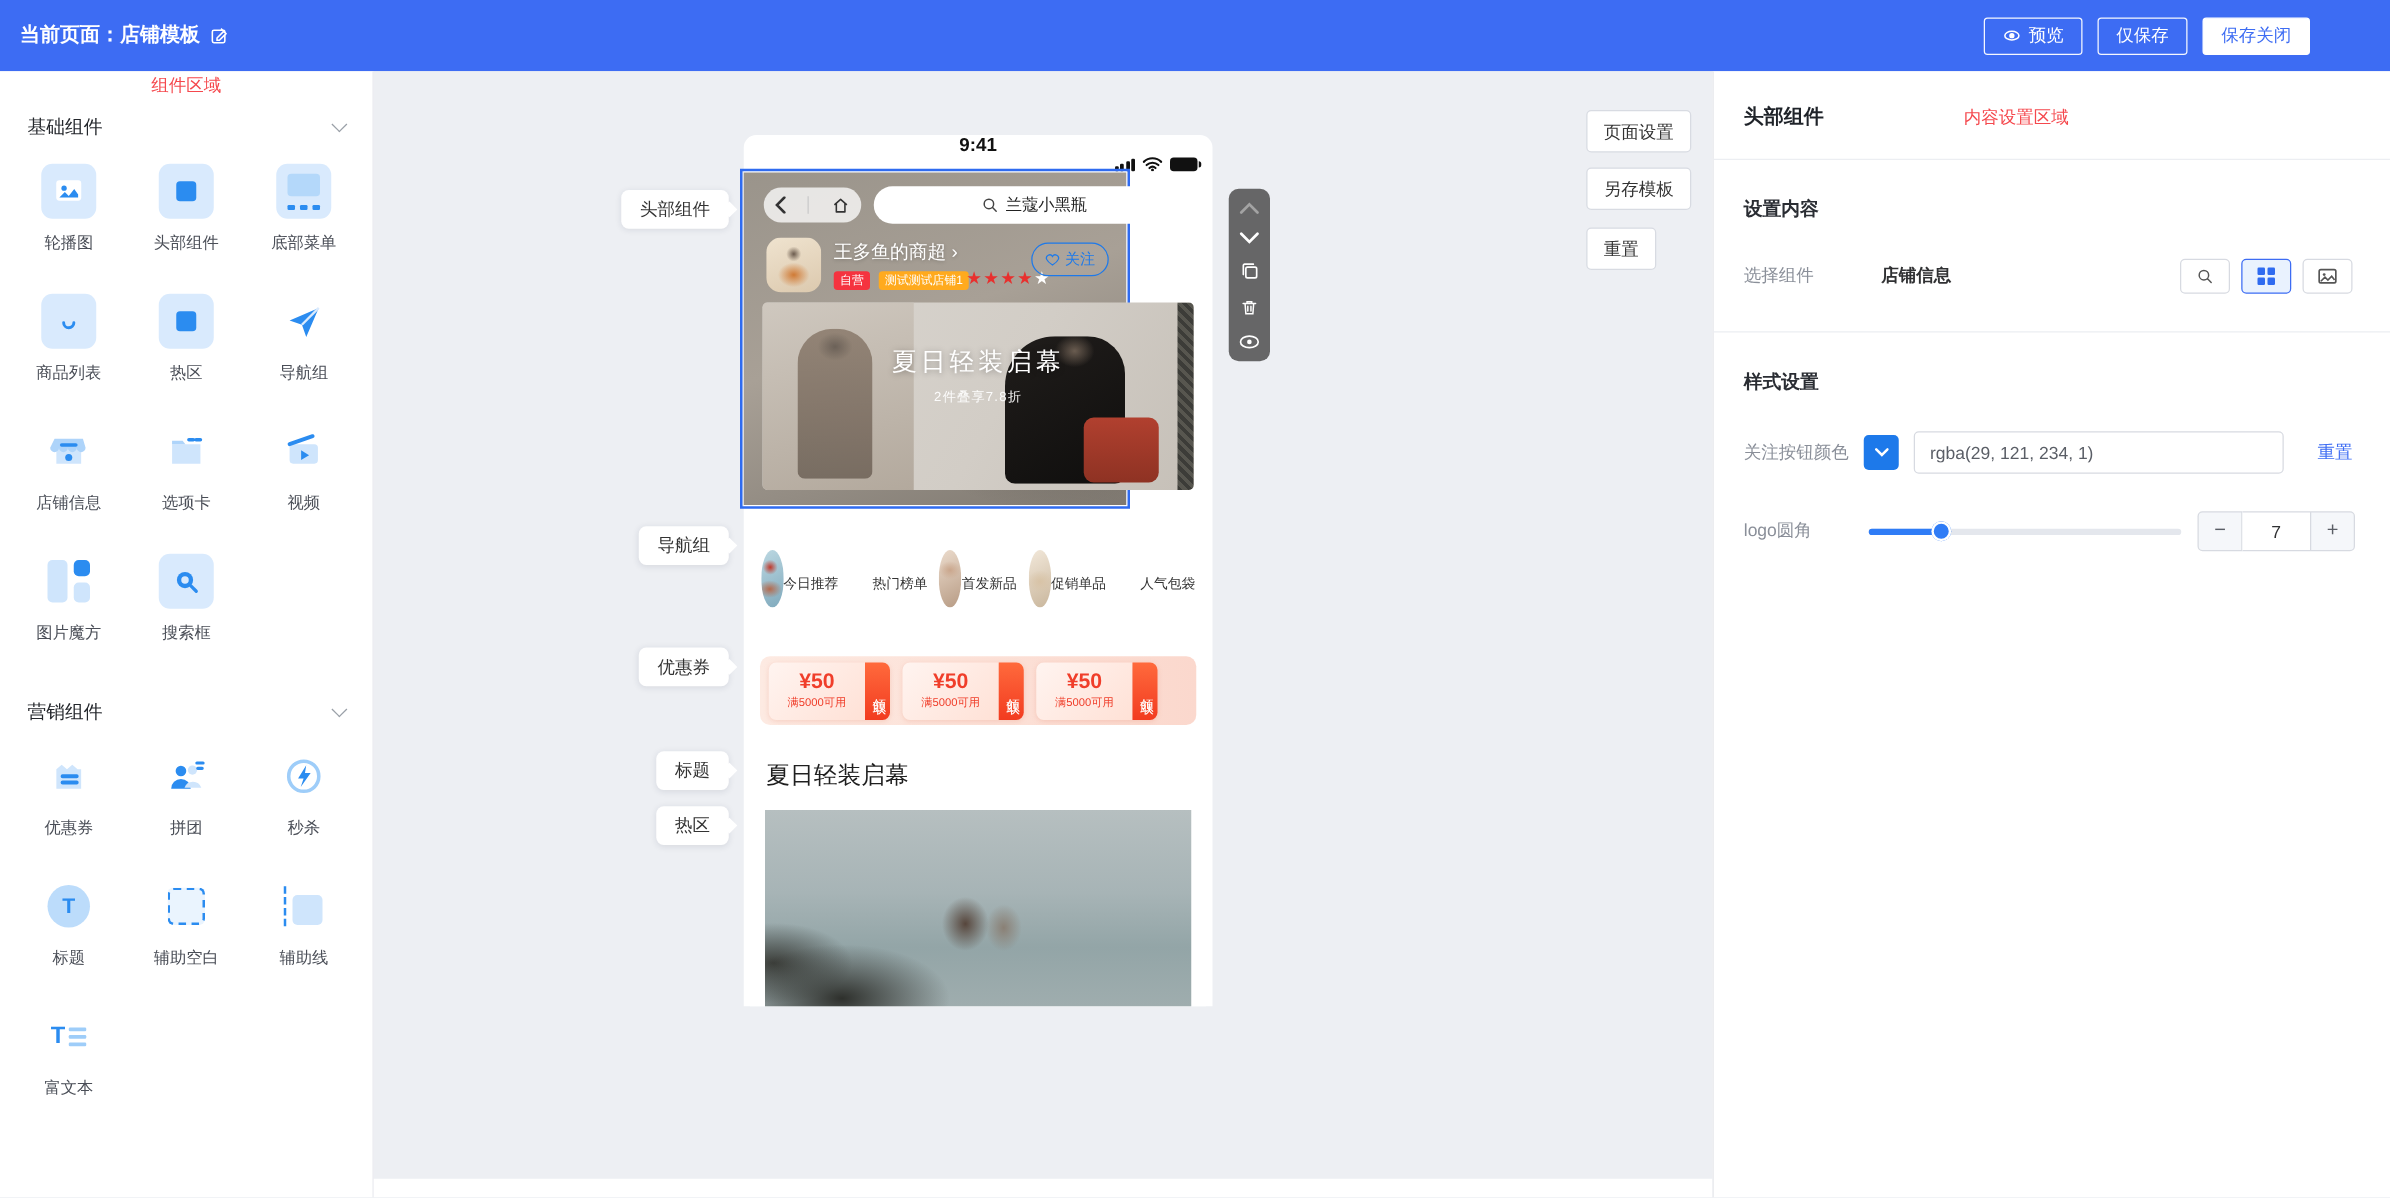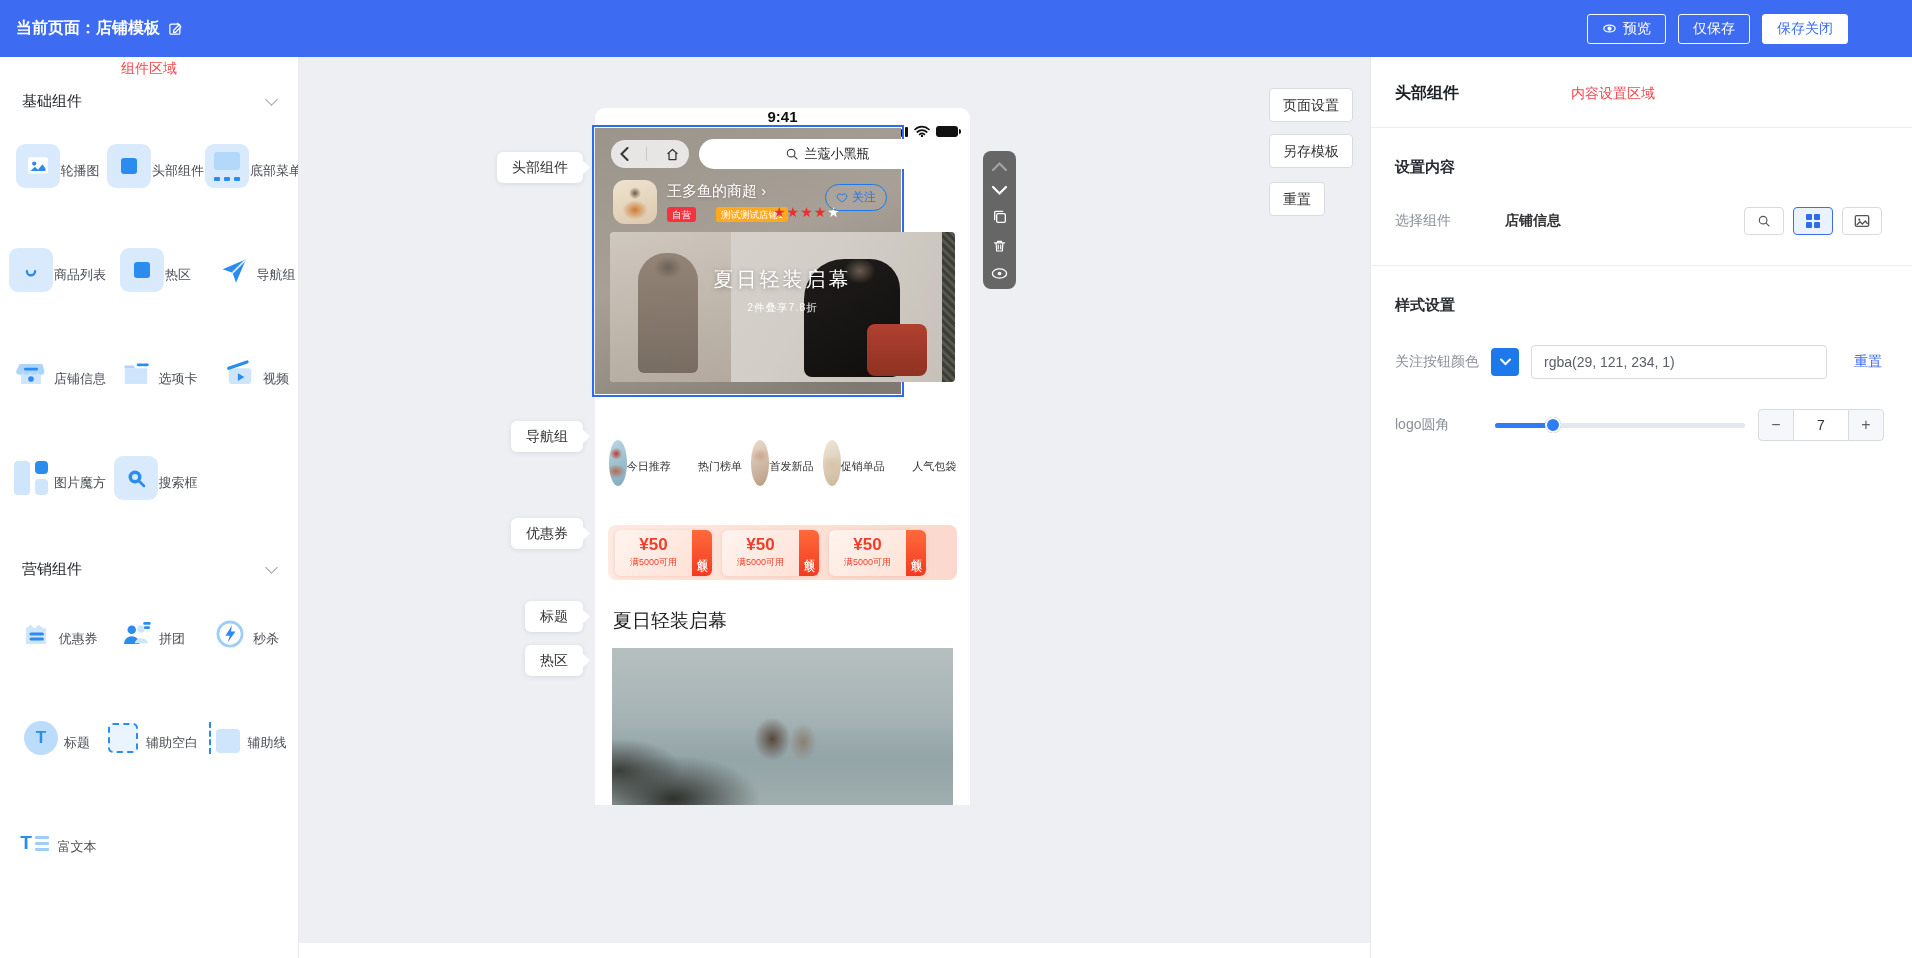"兰蔻小黑瓶" .header-comp { top: 20px -> 30px }
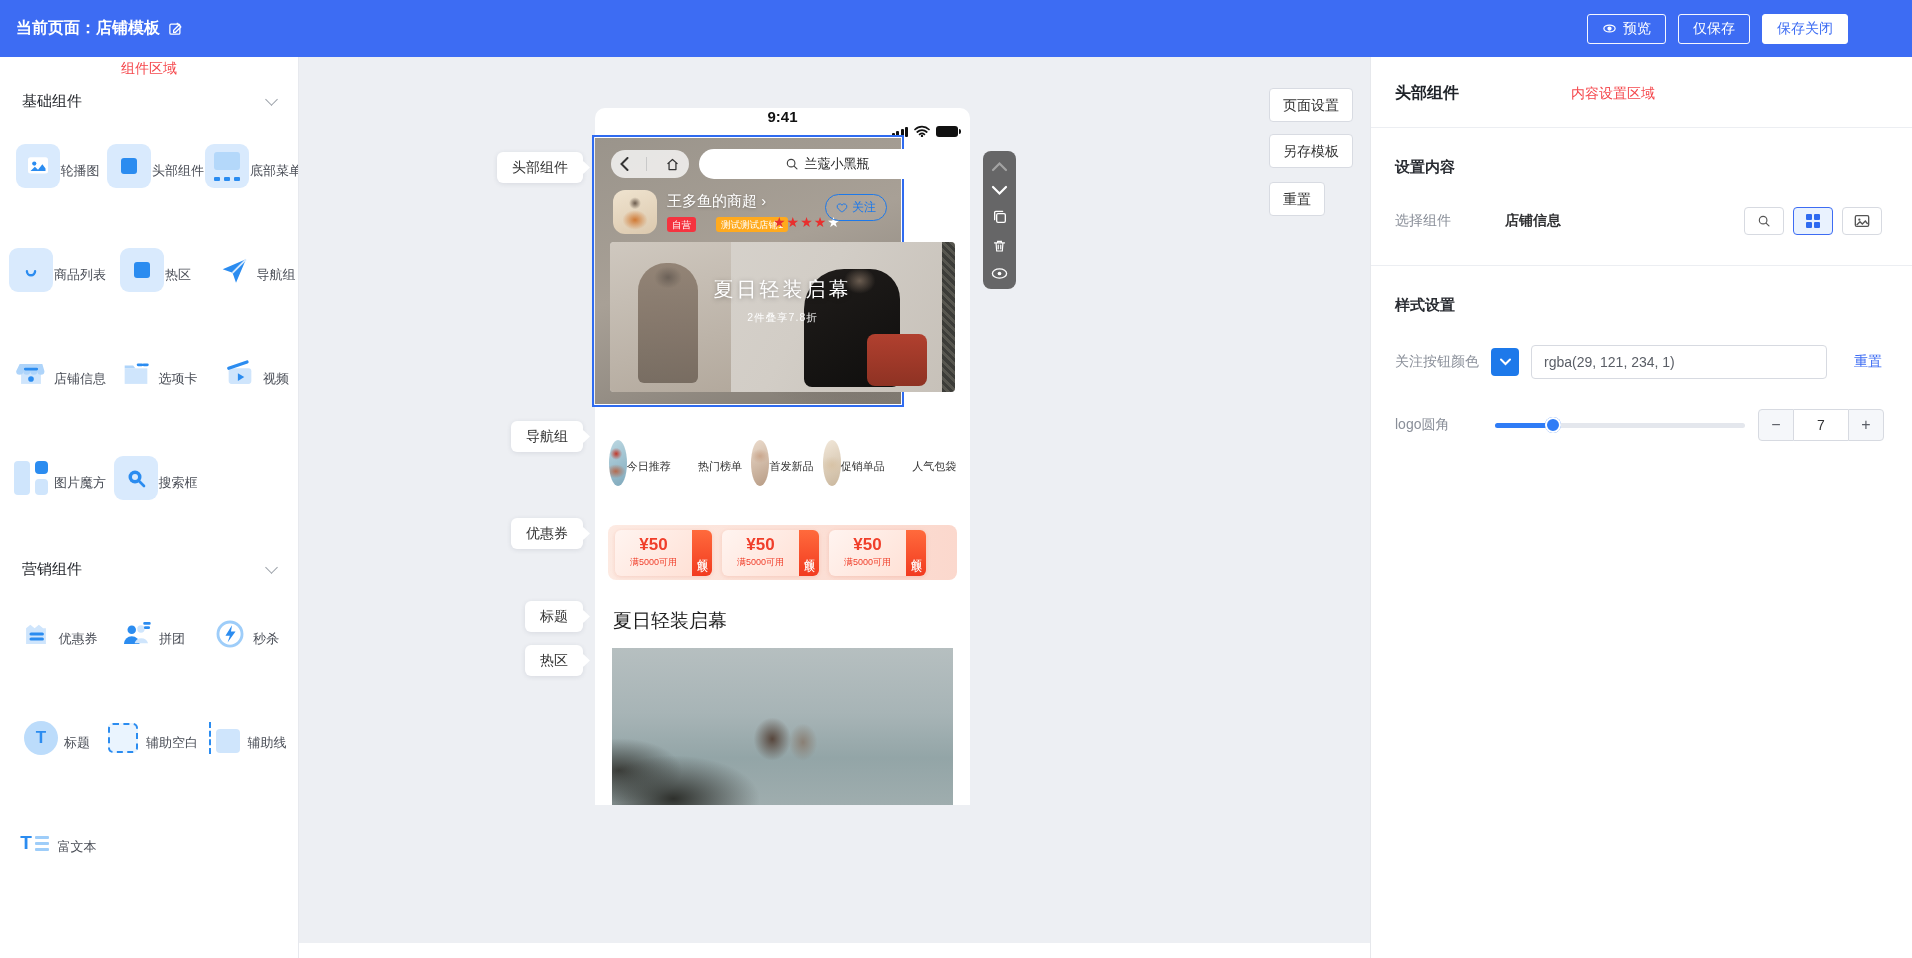"轮播图" .comp-item { flex-direction: row -> column }
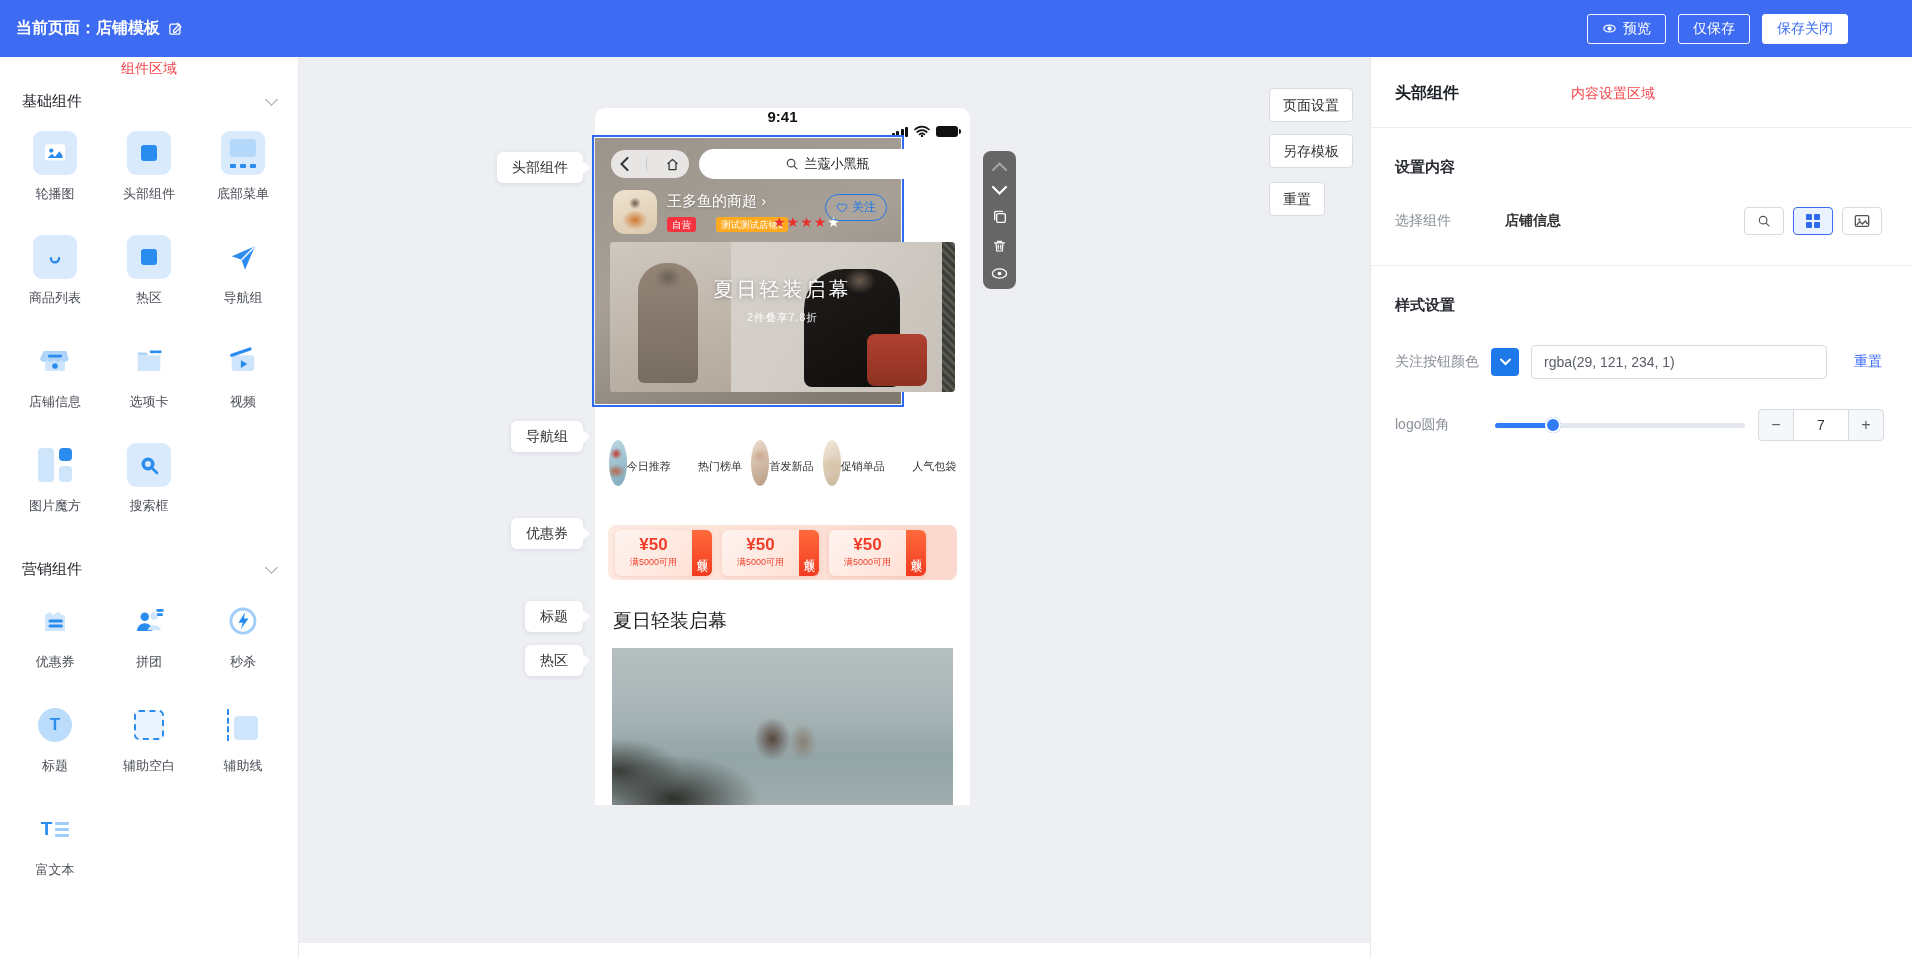"自营" .badges { gap: 20px -> 7px }
